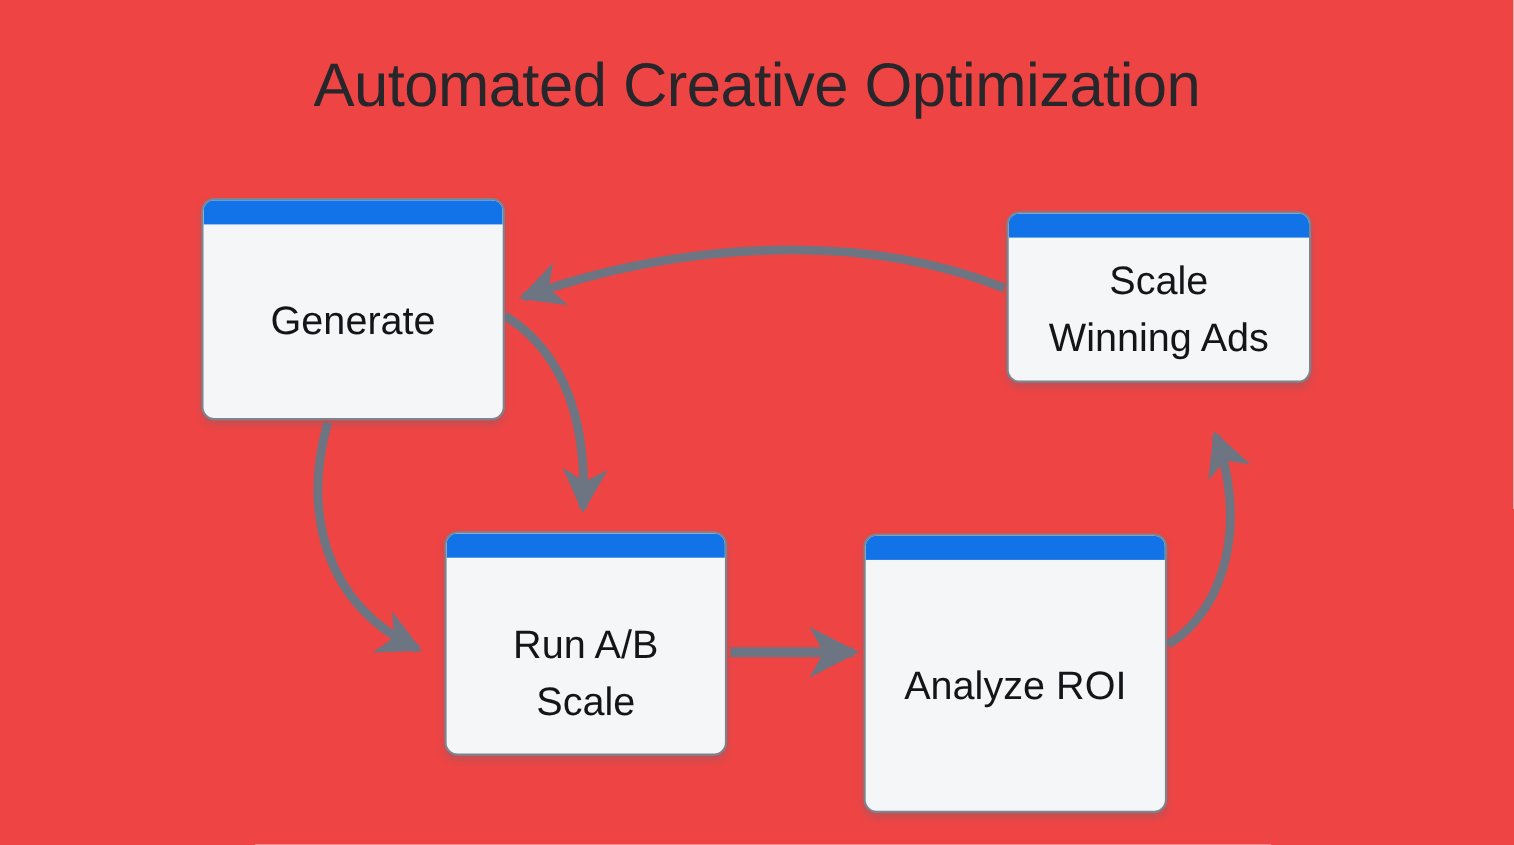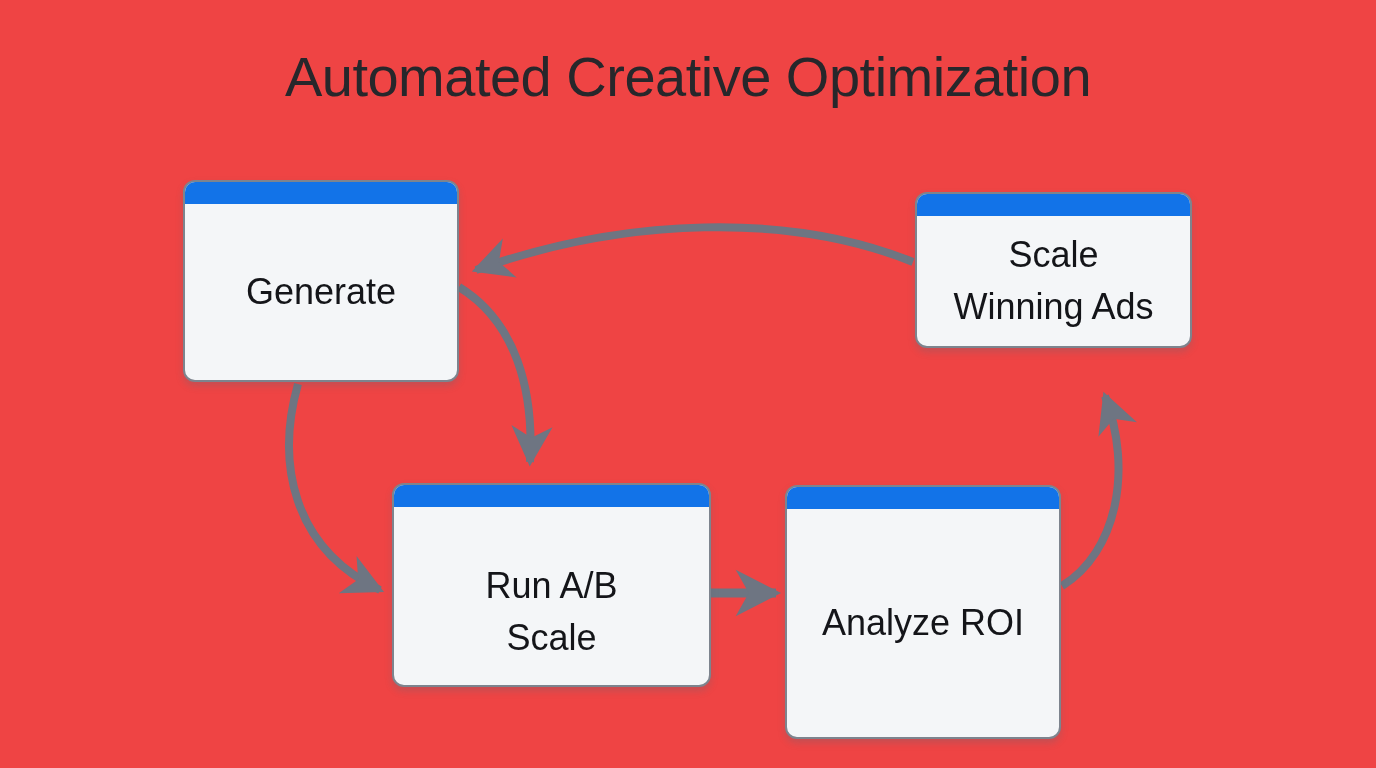"Run A/B" .node-run { left: 392px -> 404px; width: 319px -> 257px }
